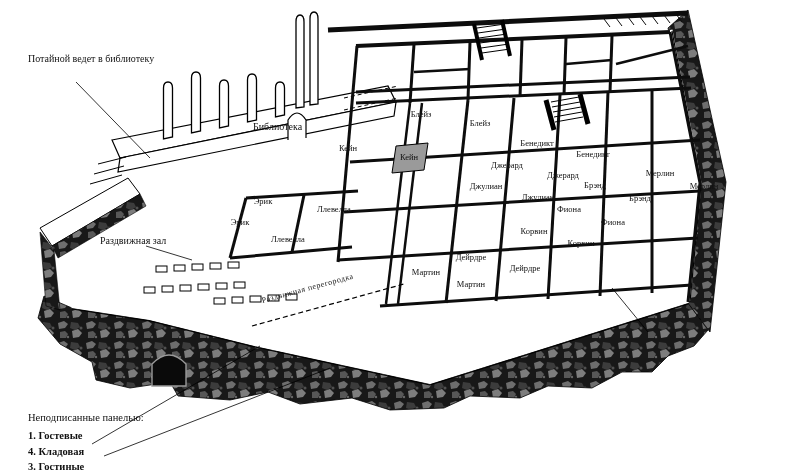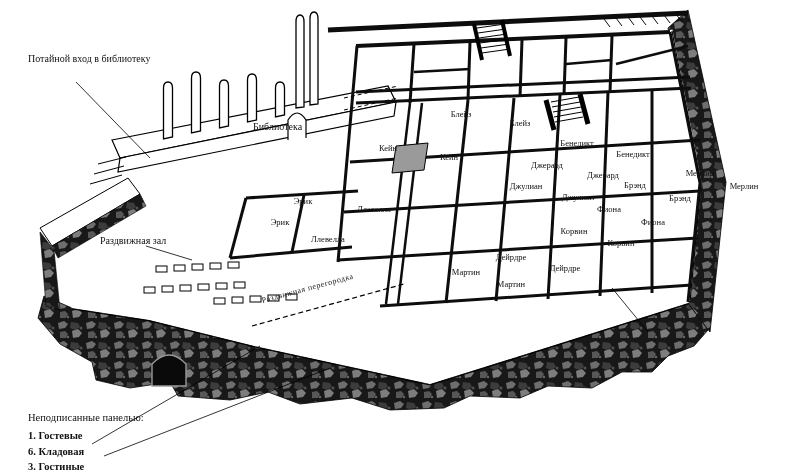"Потайной вход в библиотеку" span.ln { text: вход -> ведет }
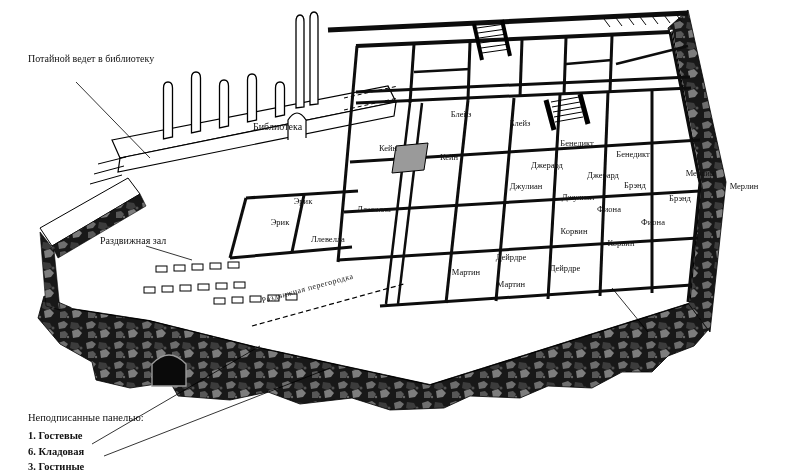"Блейз" .room-label { margin-left: 40px -> none }
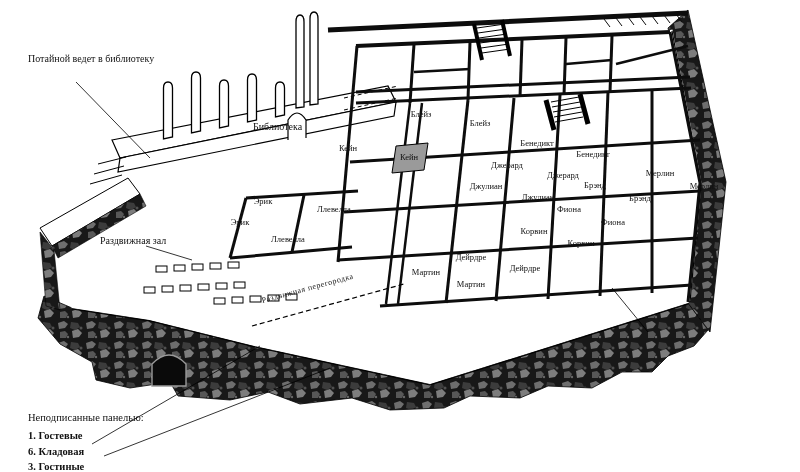"6. Кладовая" li { text: 6 -> 4 }
